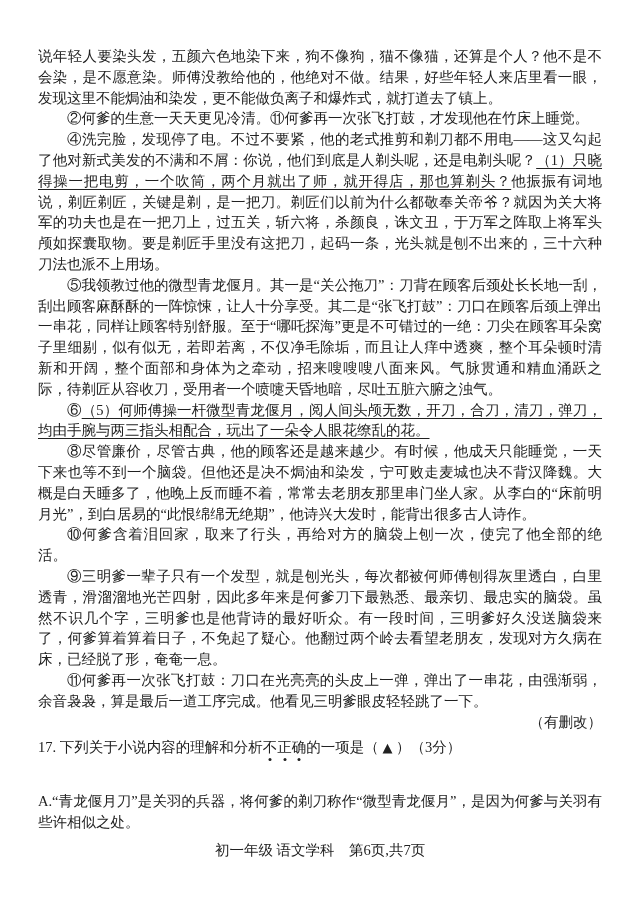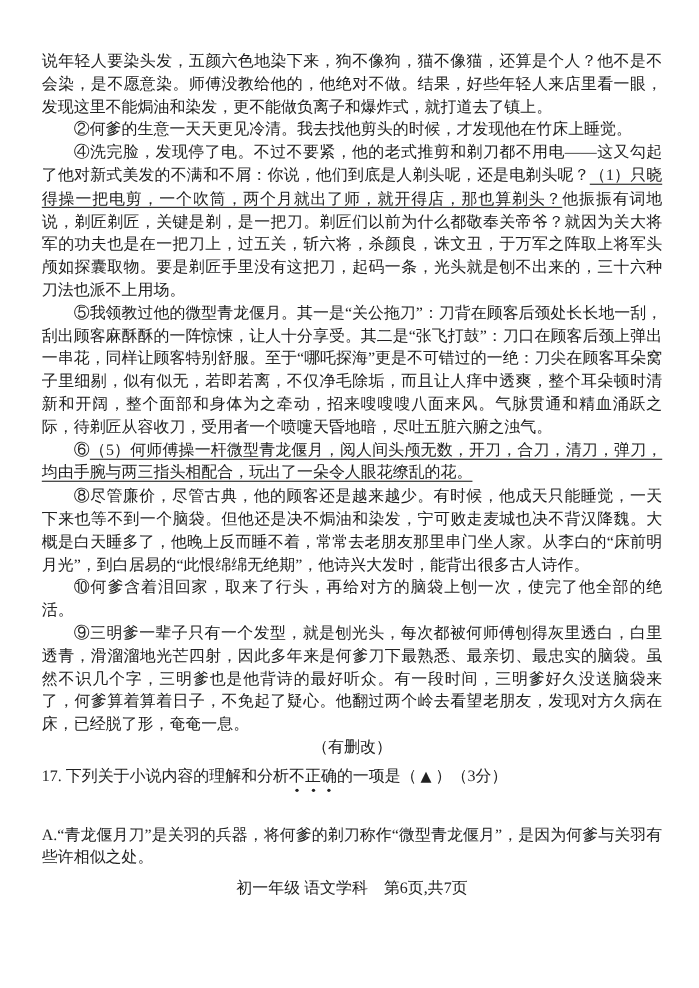"②何爹的生意一天天更见冷清。我去找他剪头的时候，才发现他在竹床上睡觉。" span { text: 我去找他剪头的时候 -> ⑪何爹再一次张飞打鼓 }
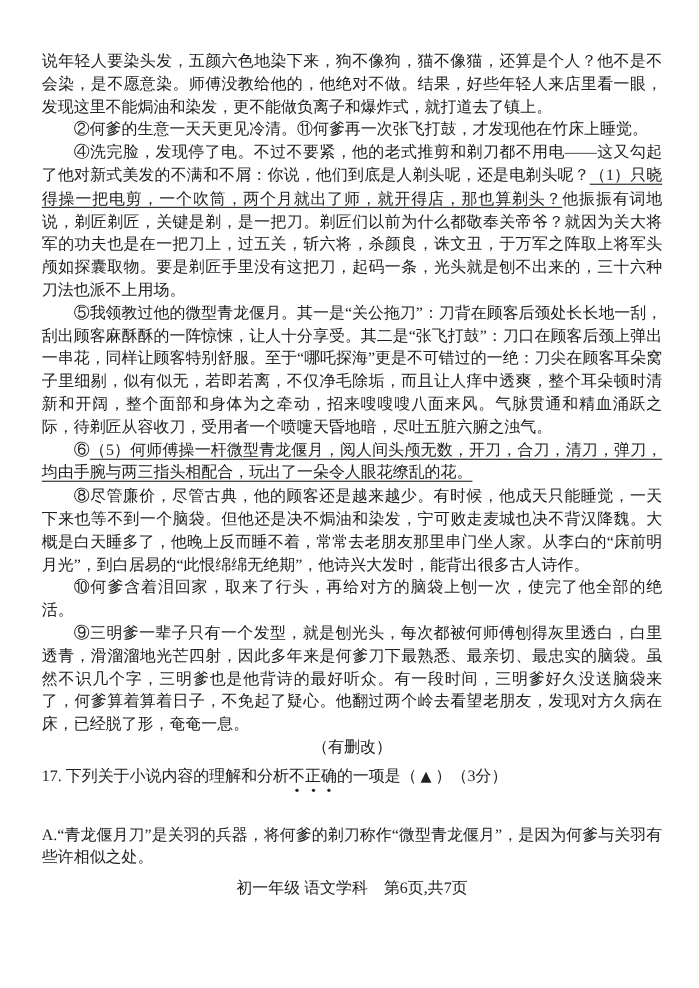"⑪何爹再一次张飞打鼓：刀口在光亮亮的头皮上一弹，弹出了一串花，由强渐弱，余音袅袅" p.para { html: none -> <p><span>⑪何爹再一次张飞打鼓：刀口在光亮亮的头皮上一弹，弹出了一串花，由强渐弱，余音袅袅，算是最后一道工序完成。他看见三明爹眼皮轻轻跳了一下。</span></p> }
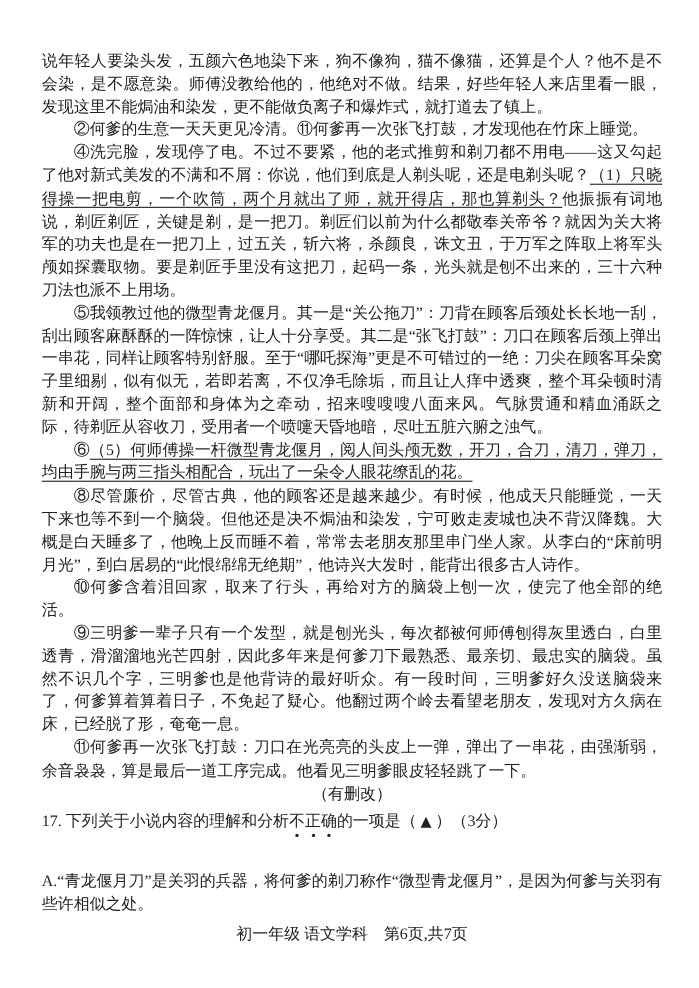"（有删改）" .para.right { text-align: center -> right }
